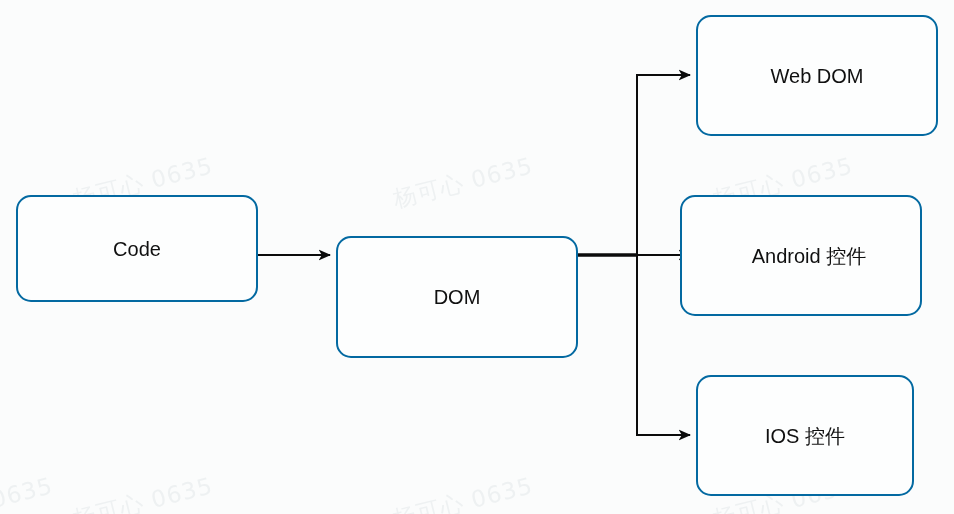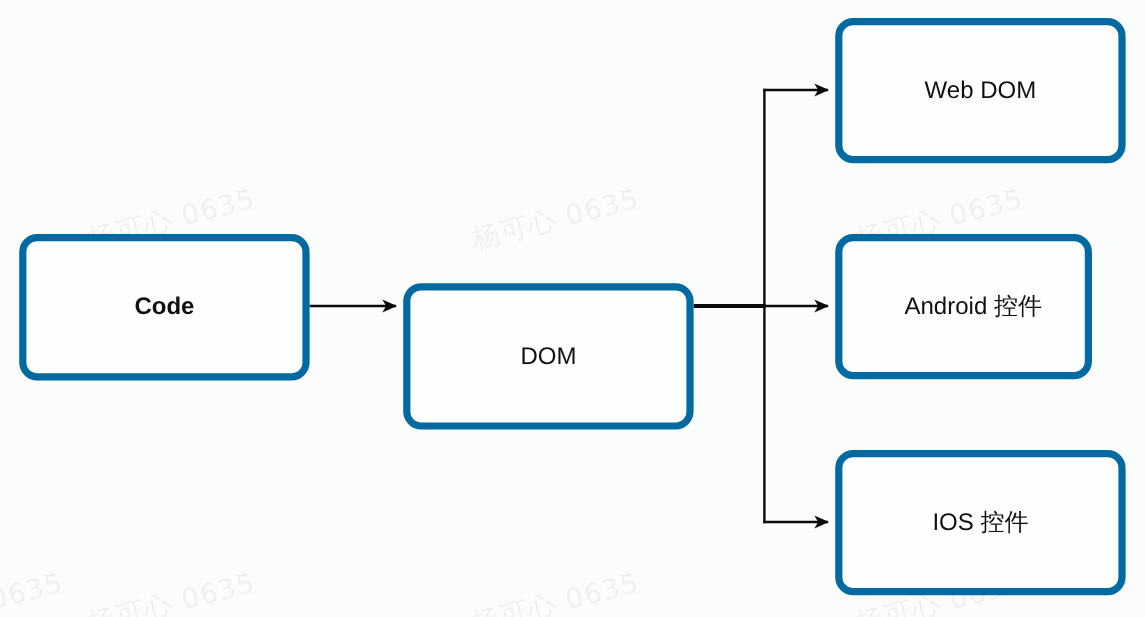"Web DOM" .node { border: 6px solid #0369a1 -> 2px solid #0369a1 }
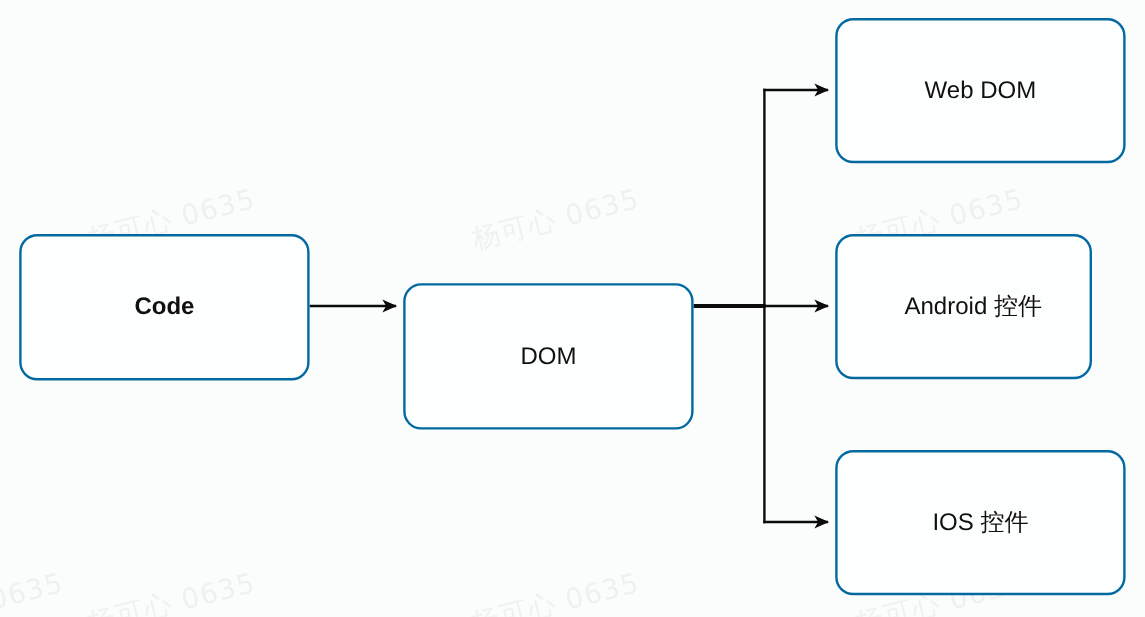"Code" div.node { font-weight: bold -> none; height: 122px -> 107px }
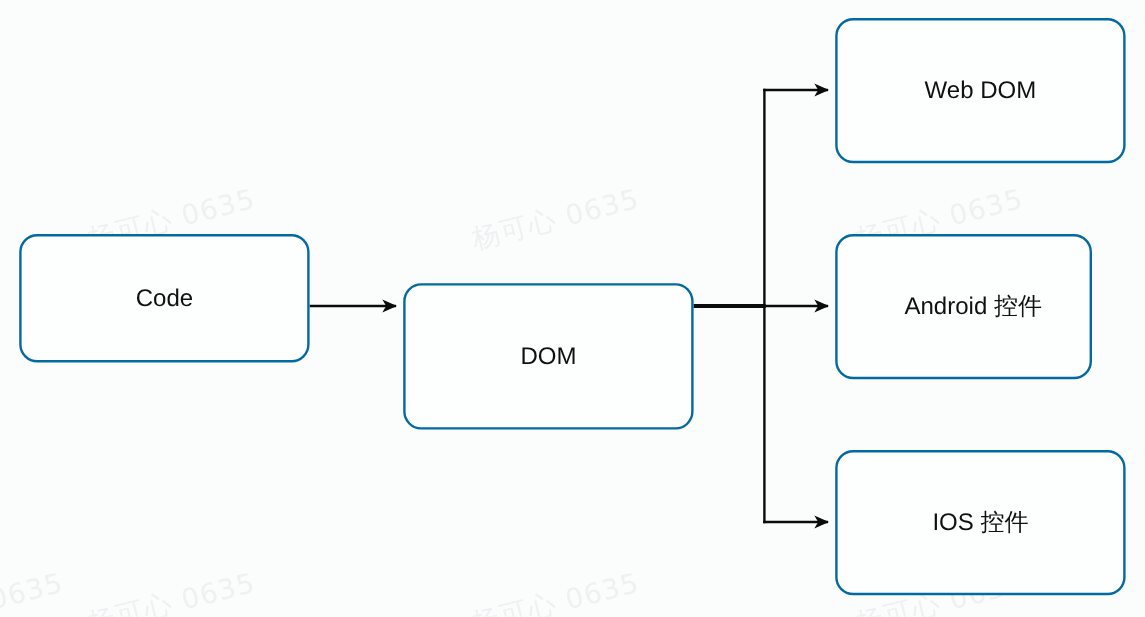"Android 控件" div.node { left: 696px -> 680px; width: 214px -> 242px }
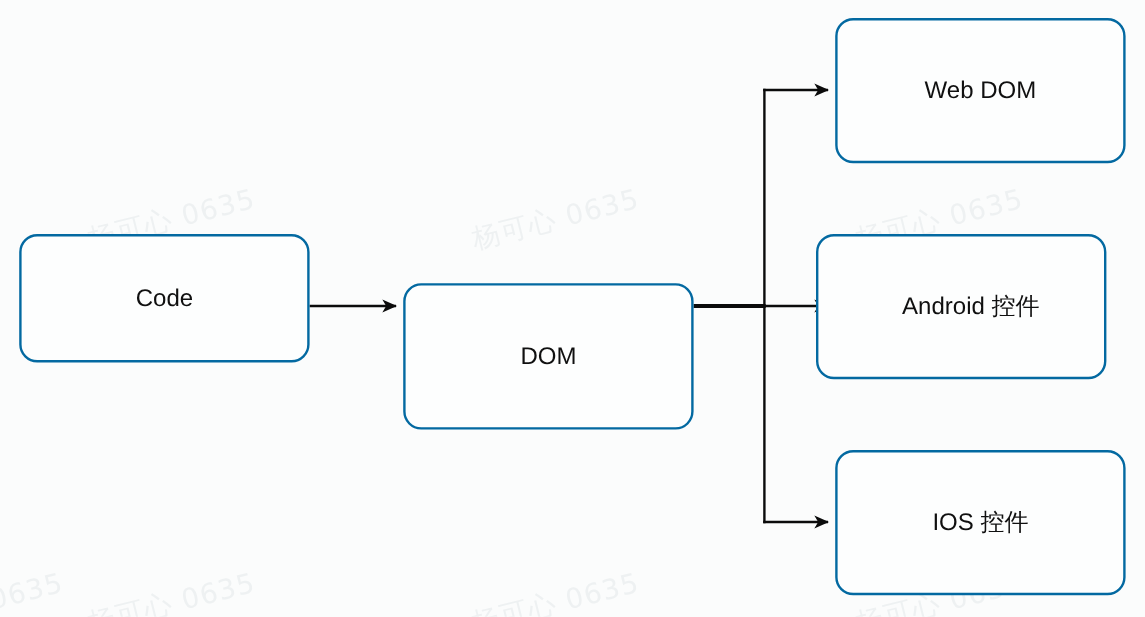"IOS 控件" div.node { width: 242px -> 218px }
